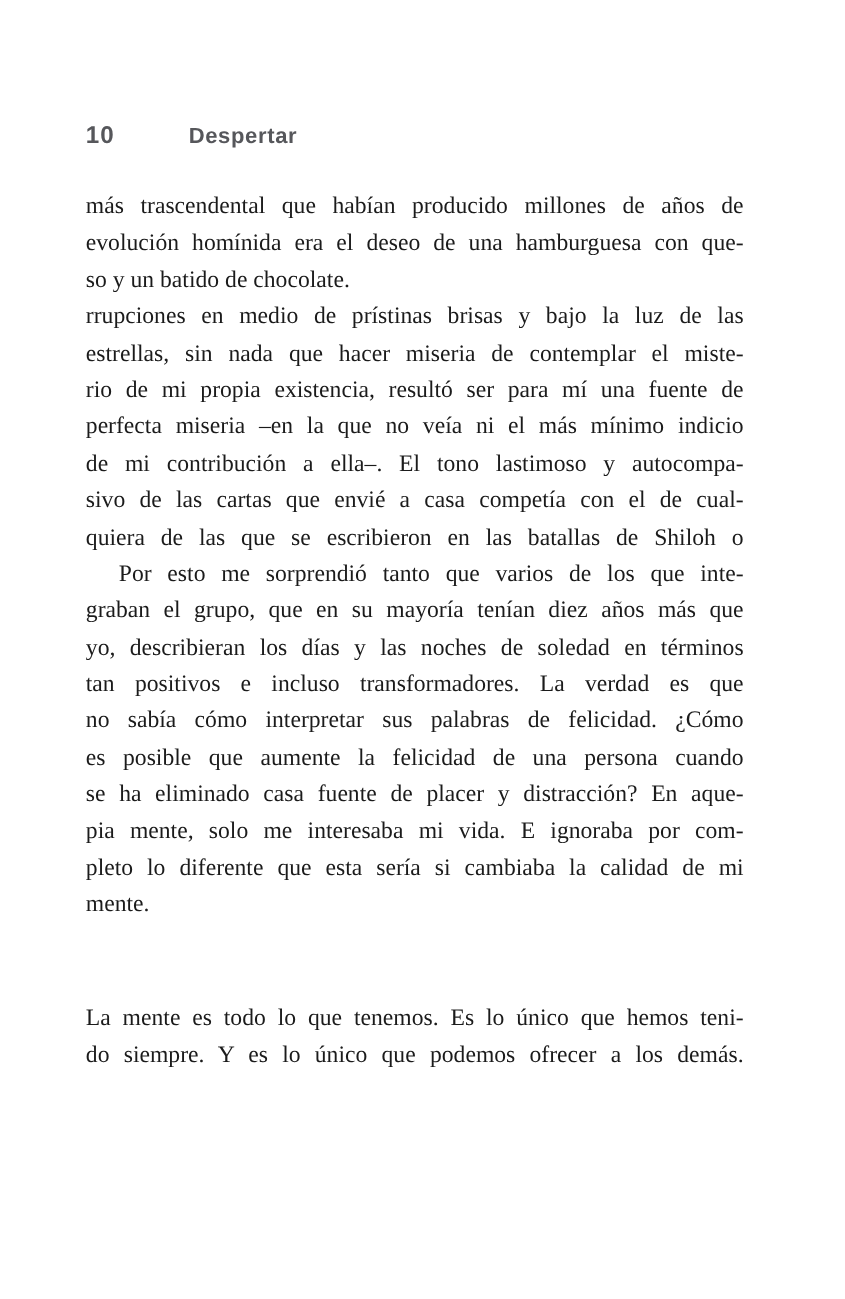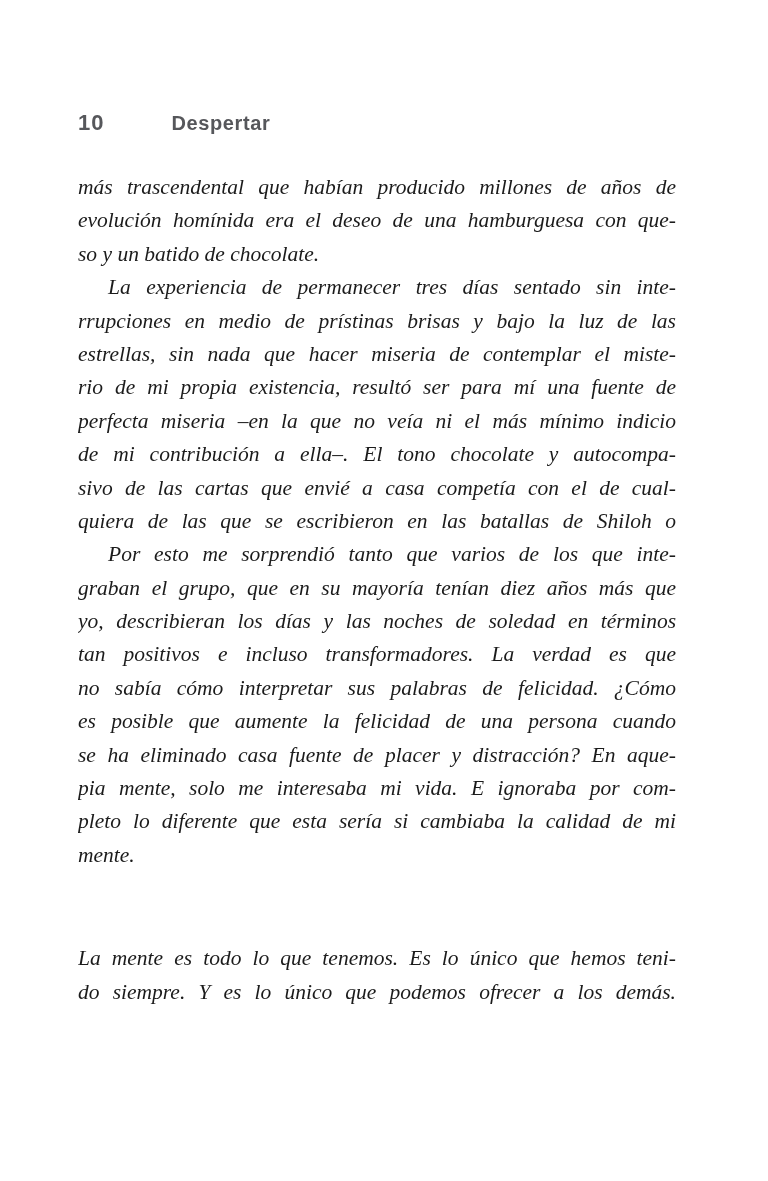"más trascendental que habían producido" .body-text { font-style: italic -> none }
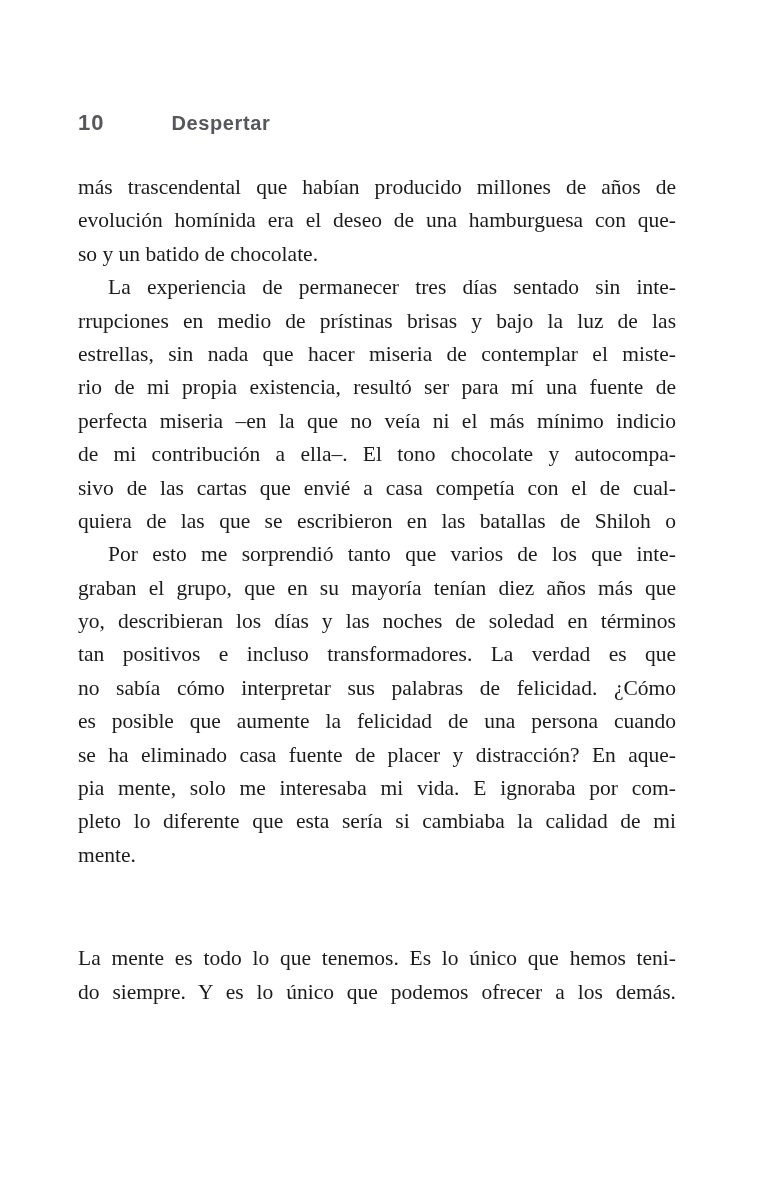"La experiencia de permanecer tres" div.line { html: <div>La experiencia de permanecer tres días sentado sin inte-</div> -> none }
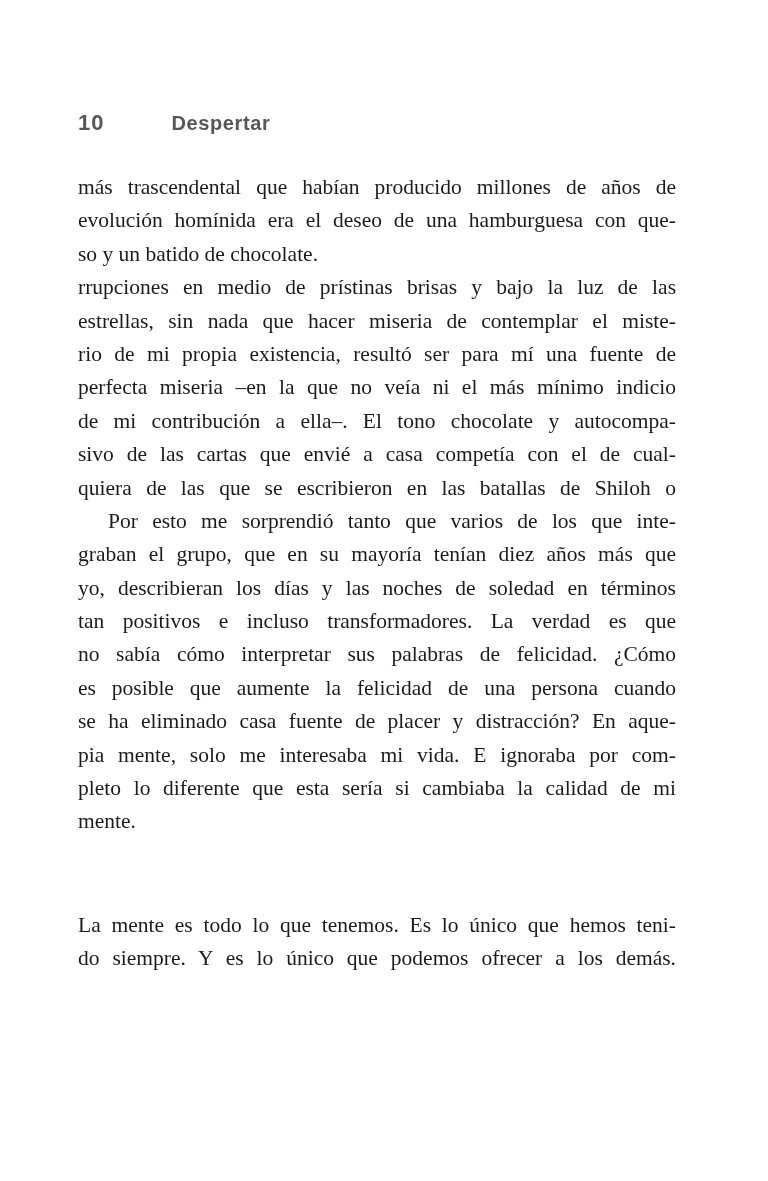"de mi contribución a ella–." div.line { text: chocolate -> lastimoso }
